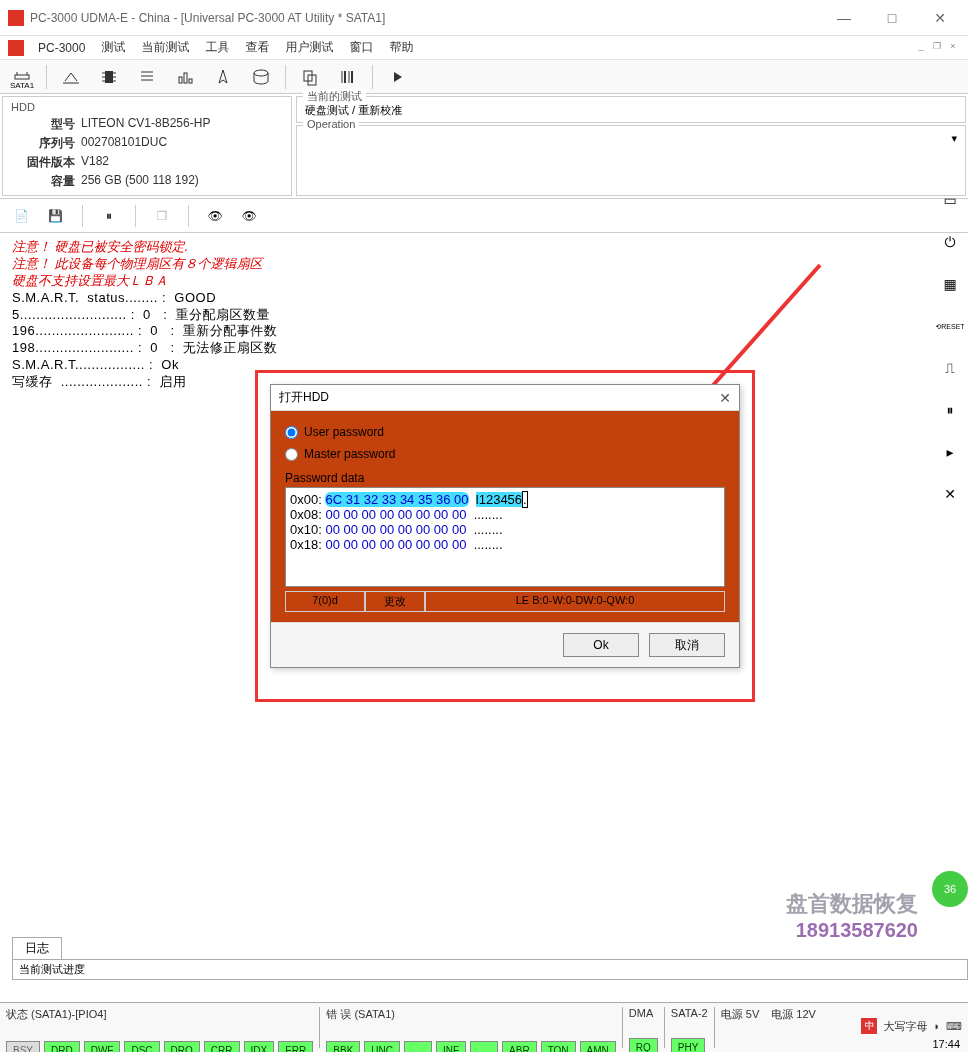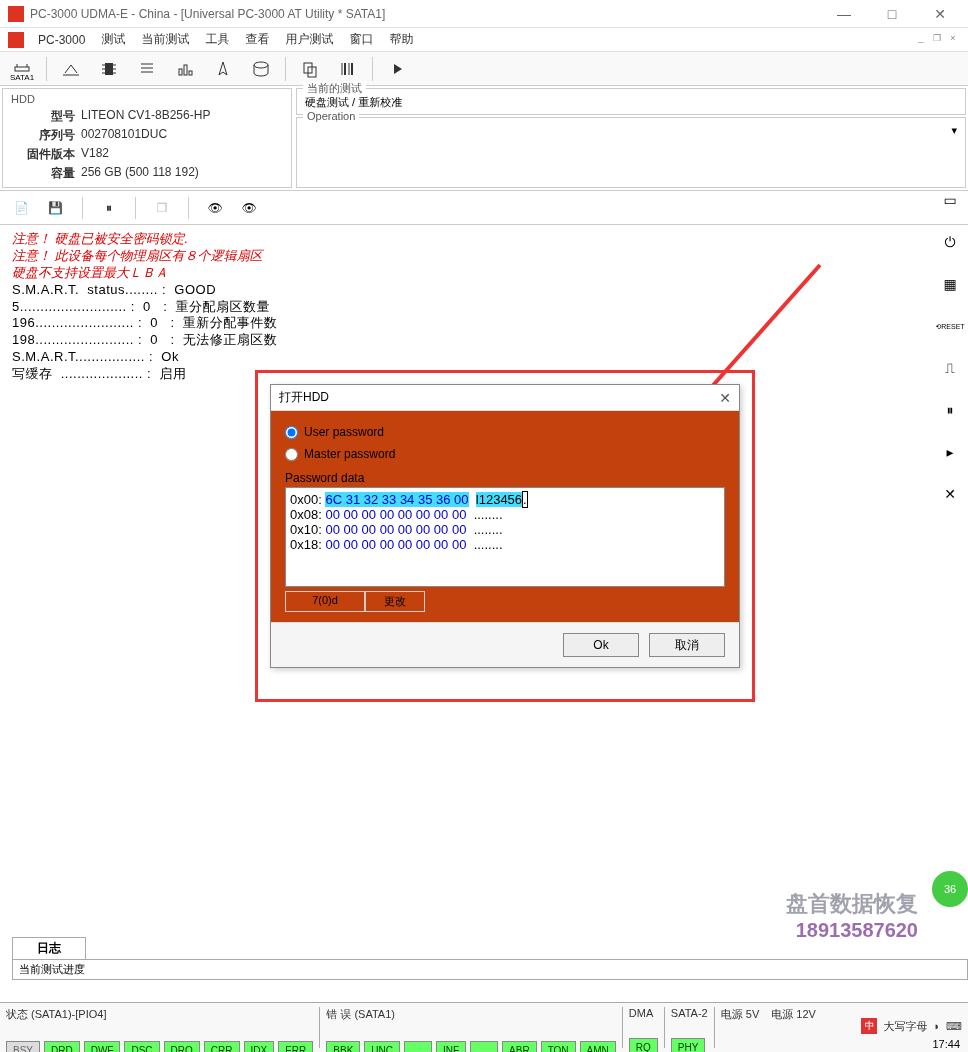"PC-3000 UDMA-E - China -" .titlebar { height: 28px -> 36px }
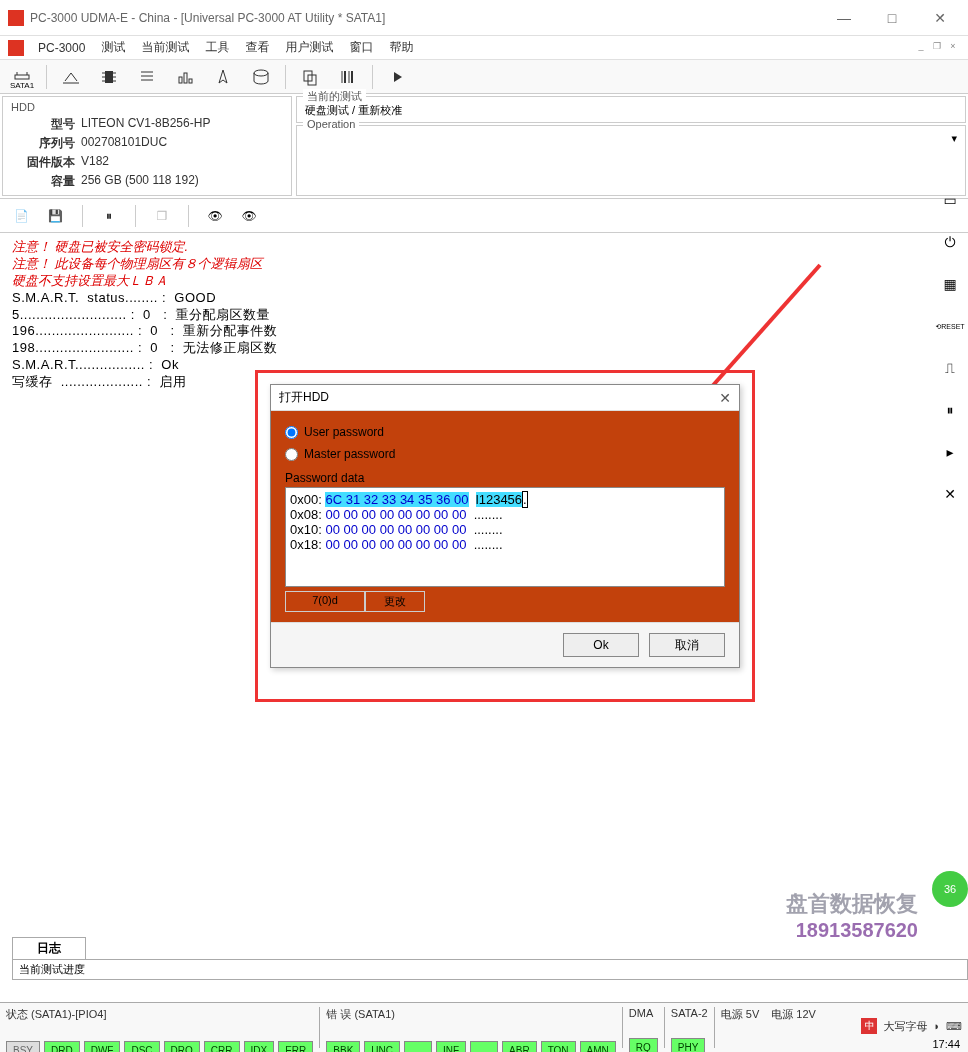"6C 31 32 33 34" .hex-row .hx { border-radius: none -> 6px }
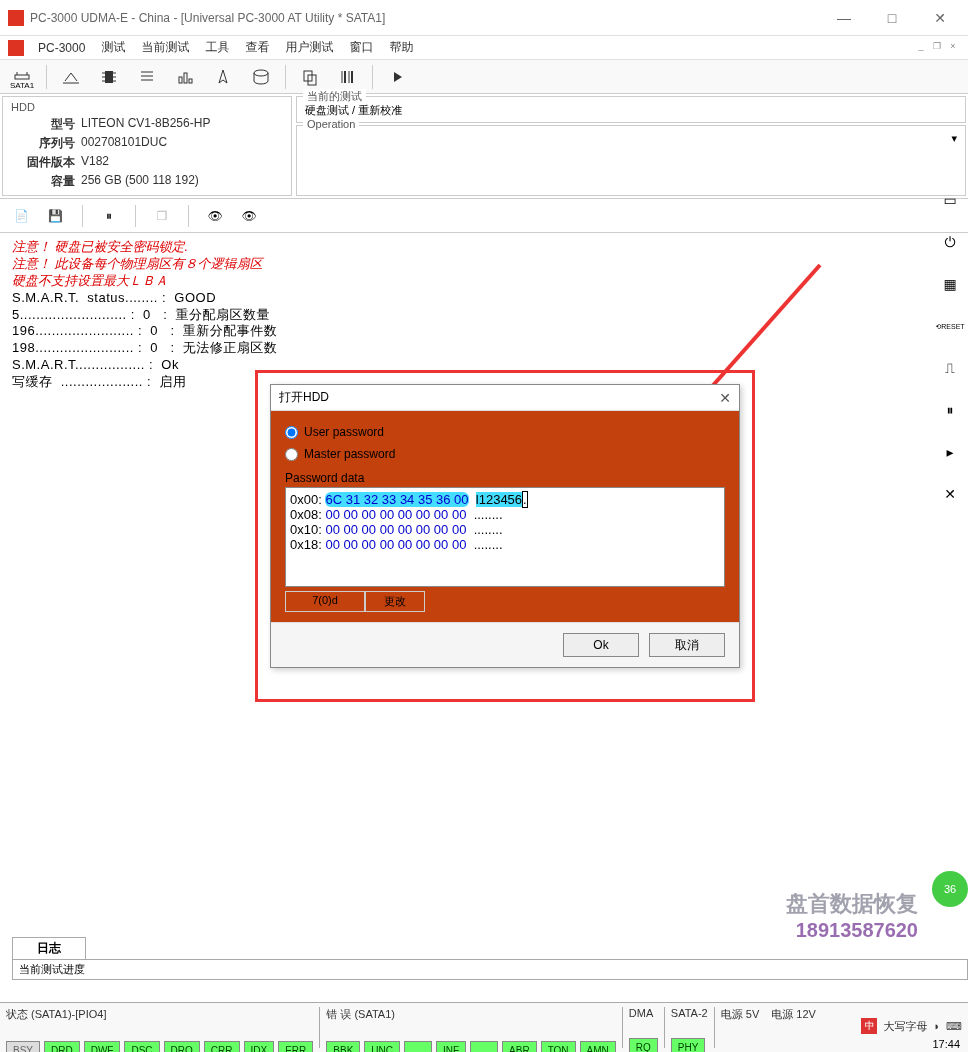"LE B:0-W:0-DW:0-QW:0" div.cell { html: none -> <div>LE B:0-W:0-DW:0-QW:0</div> }
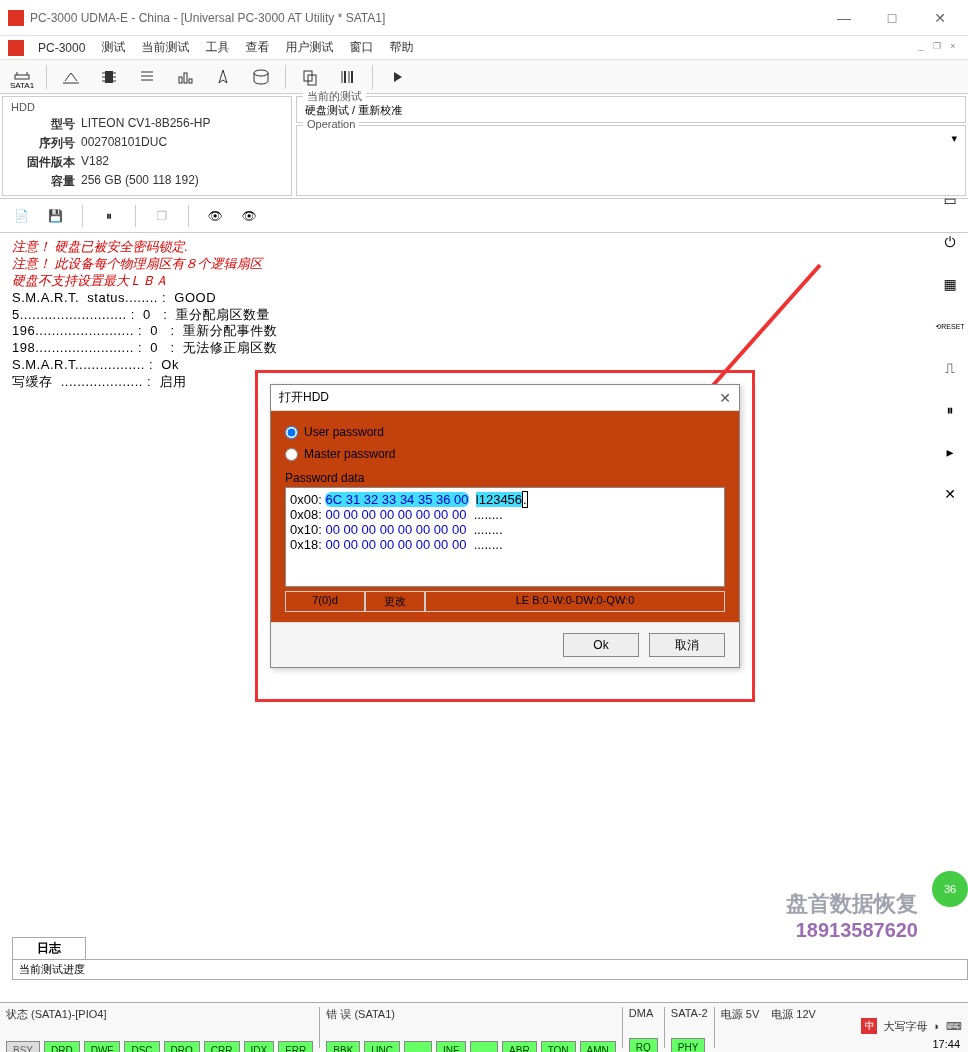"日志" .tab { font-weight: bold -> normal; padding: 2px 24px -> 2px 12px }
